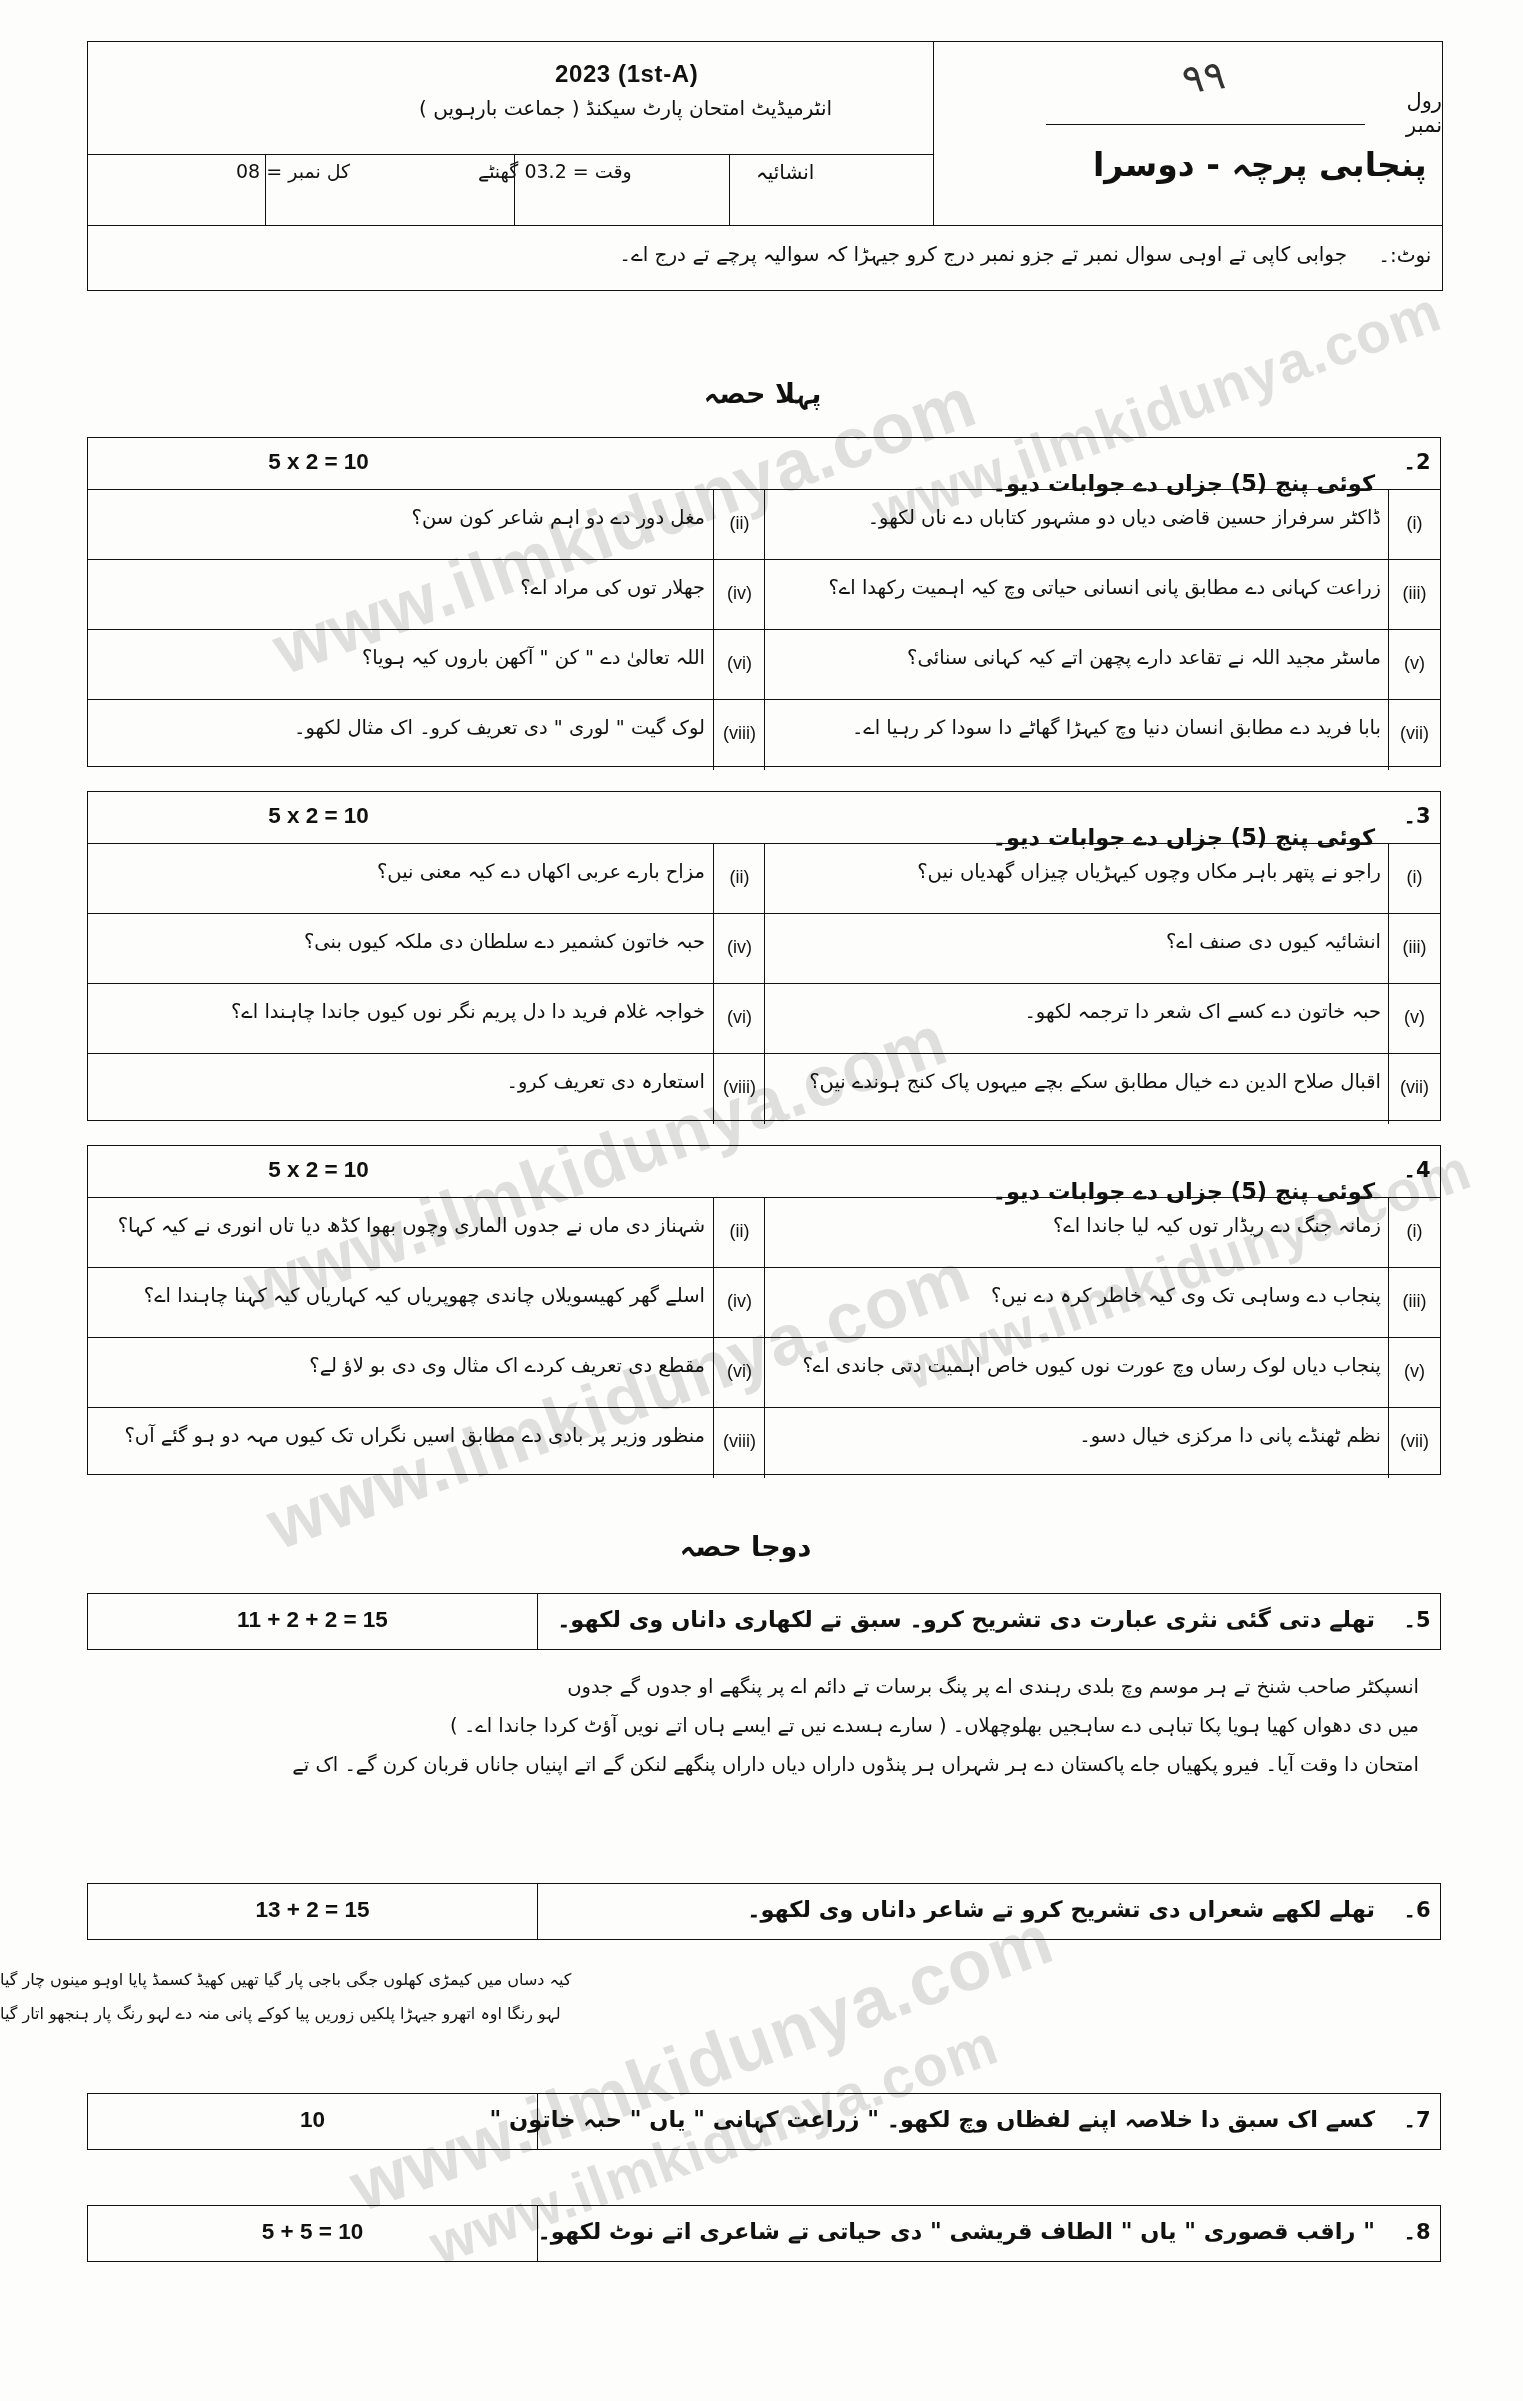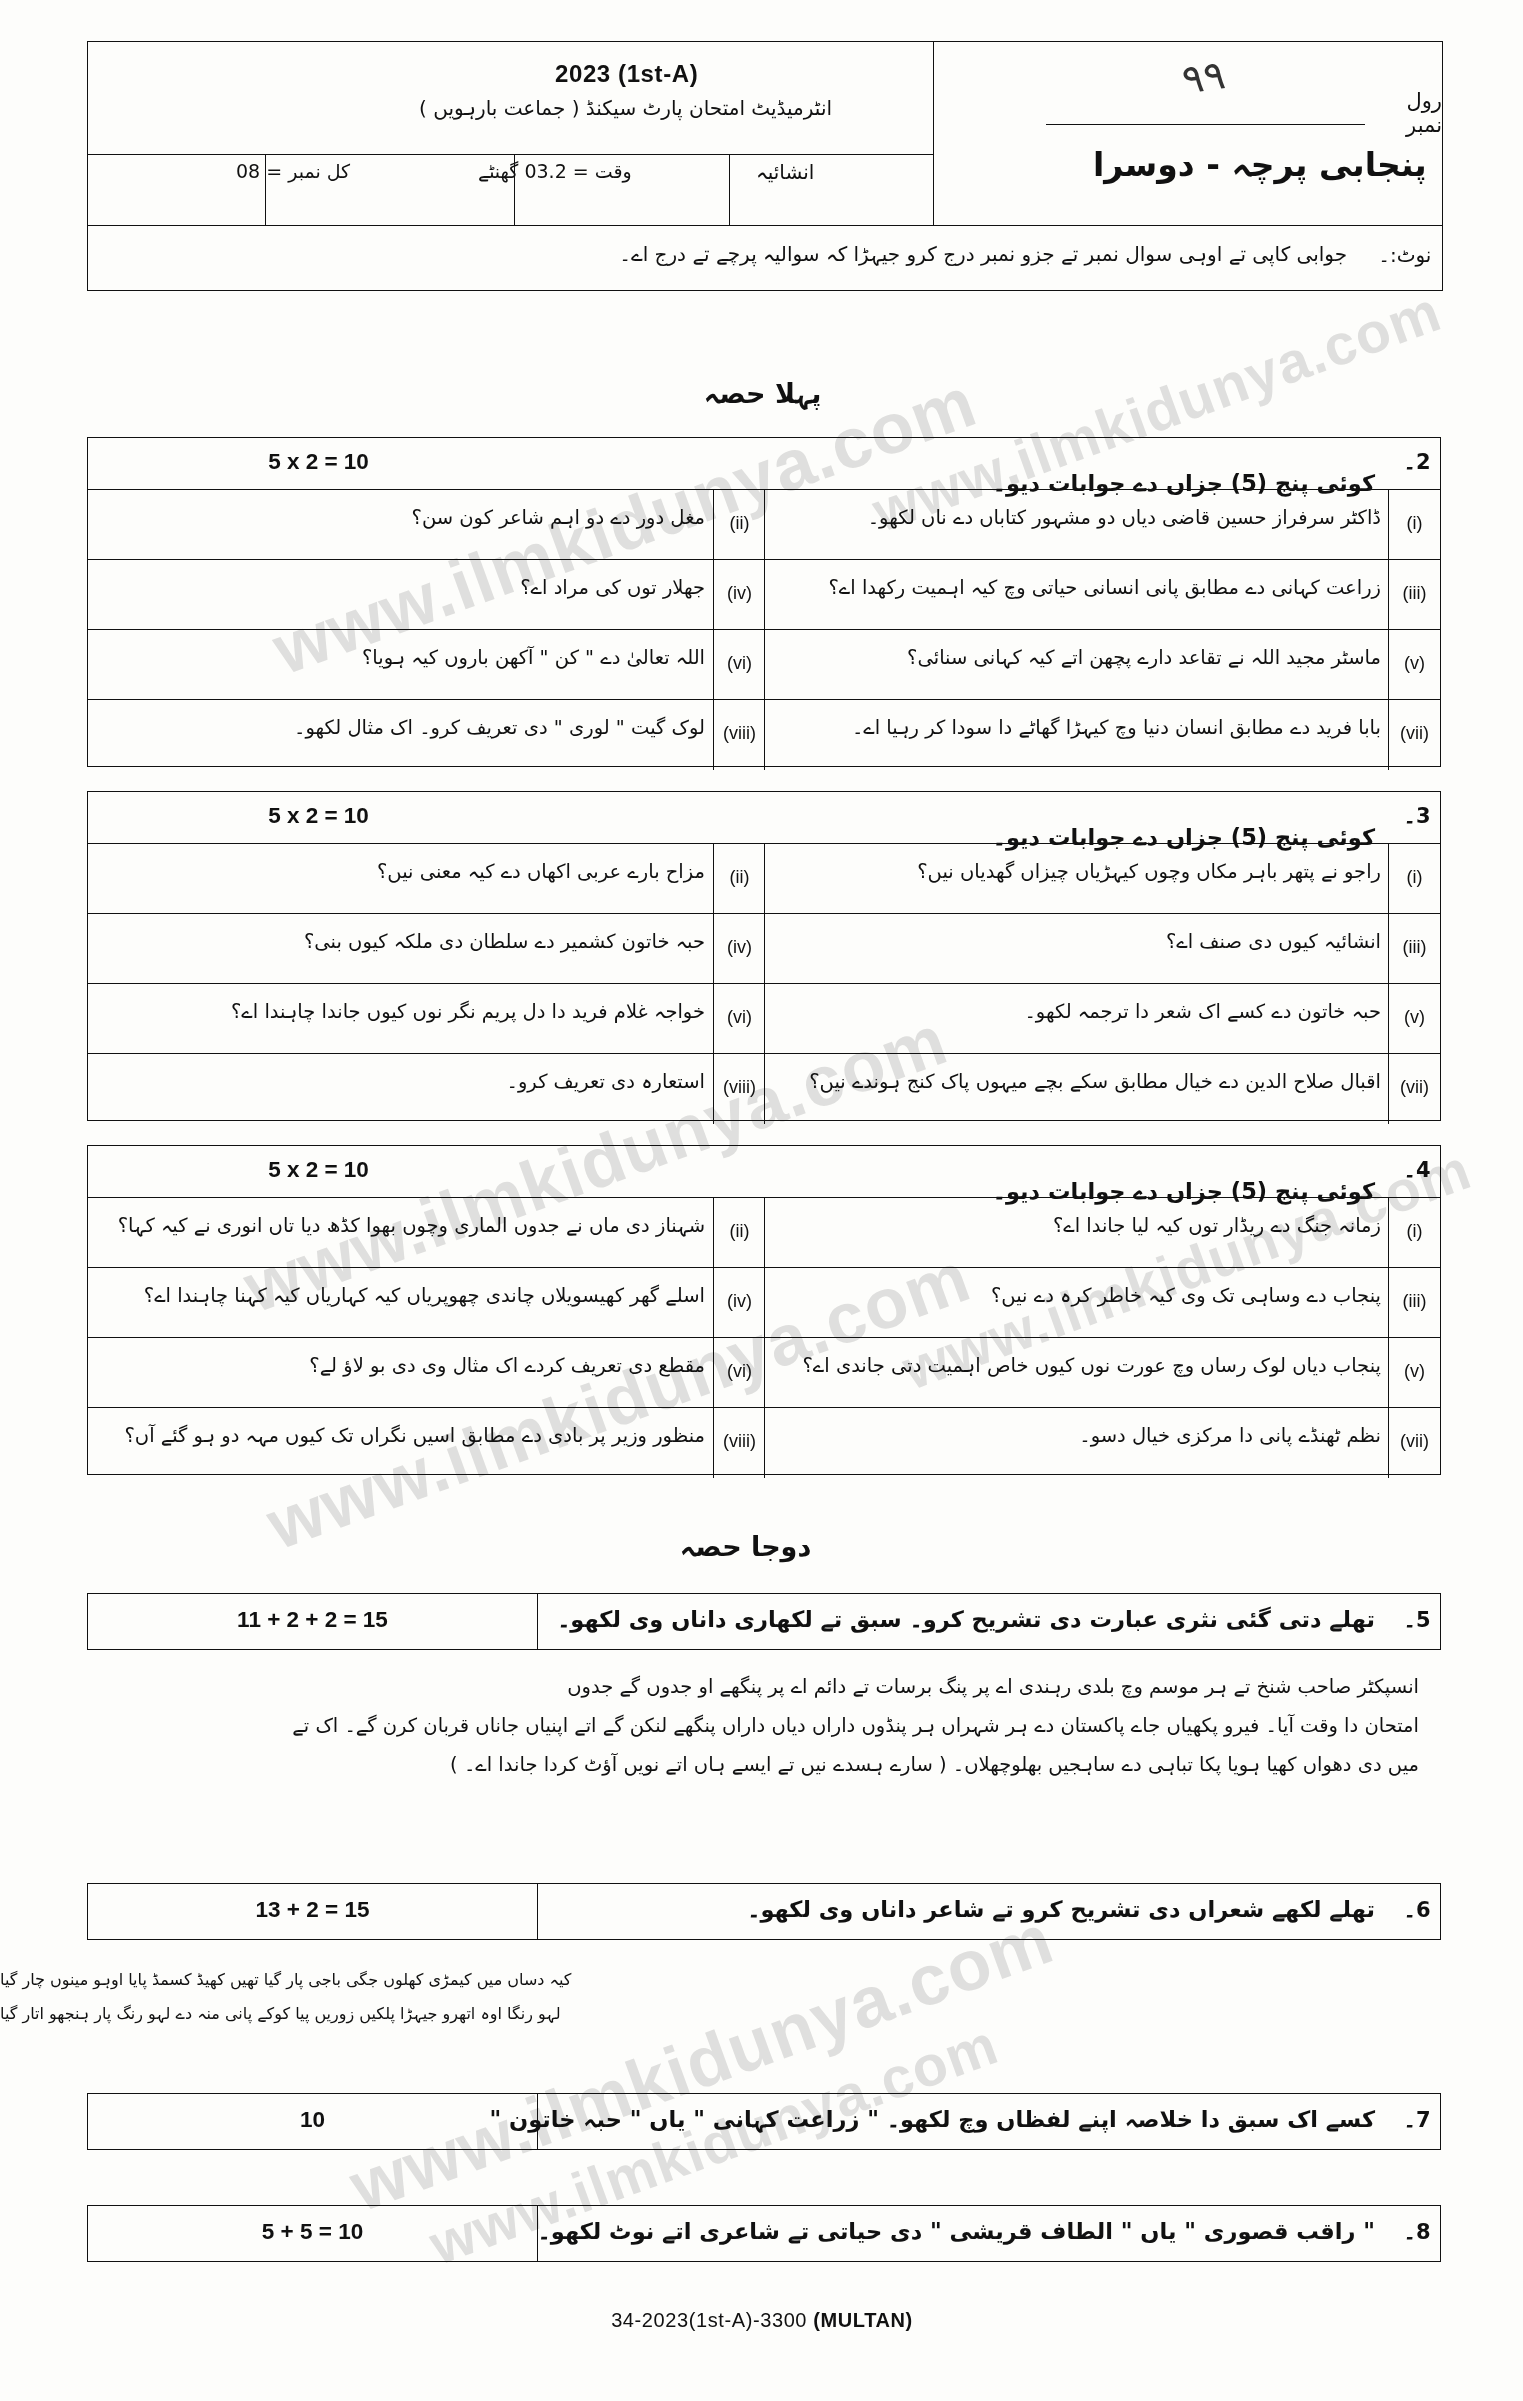"امتحان دا وقت آیا۔ فیرو" div { order: before "میں دی دھواں کھیا ہویا" -> after "میں دی دھواں کھیا ہویا" }
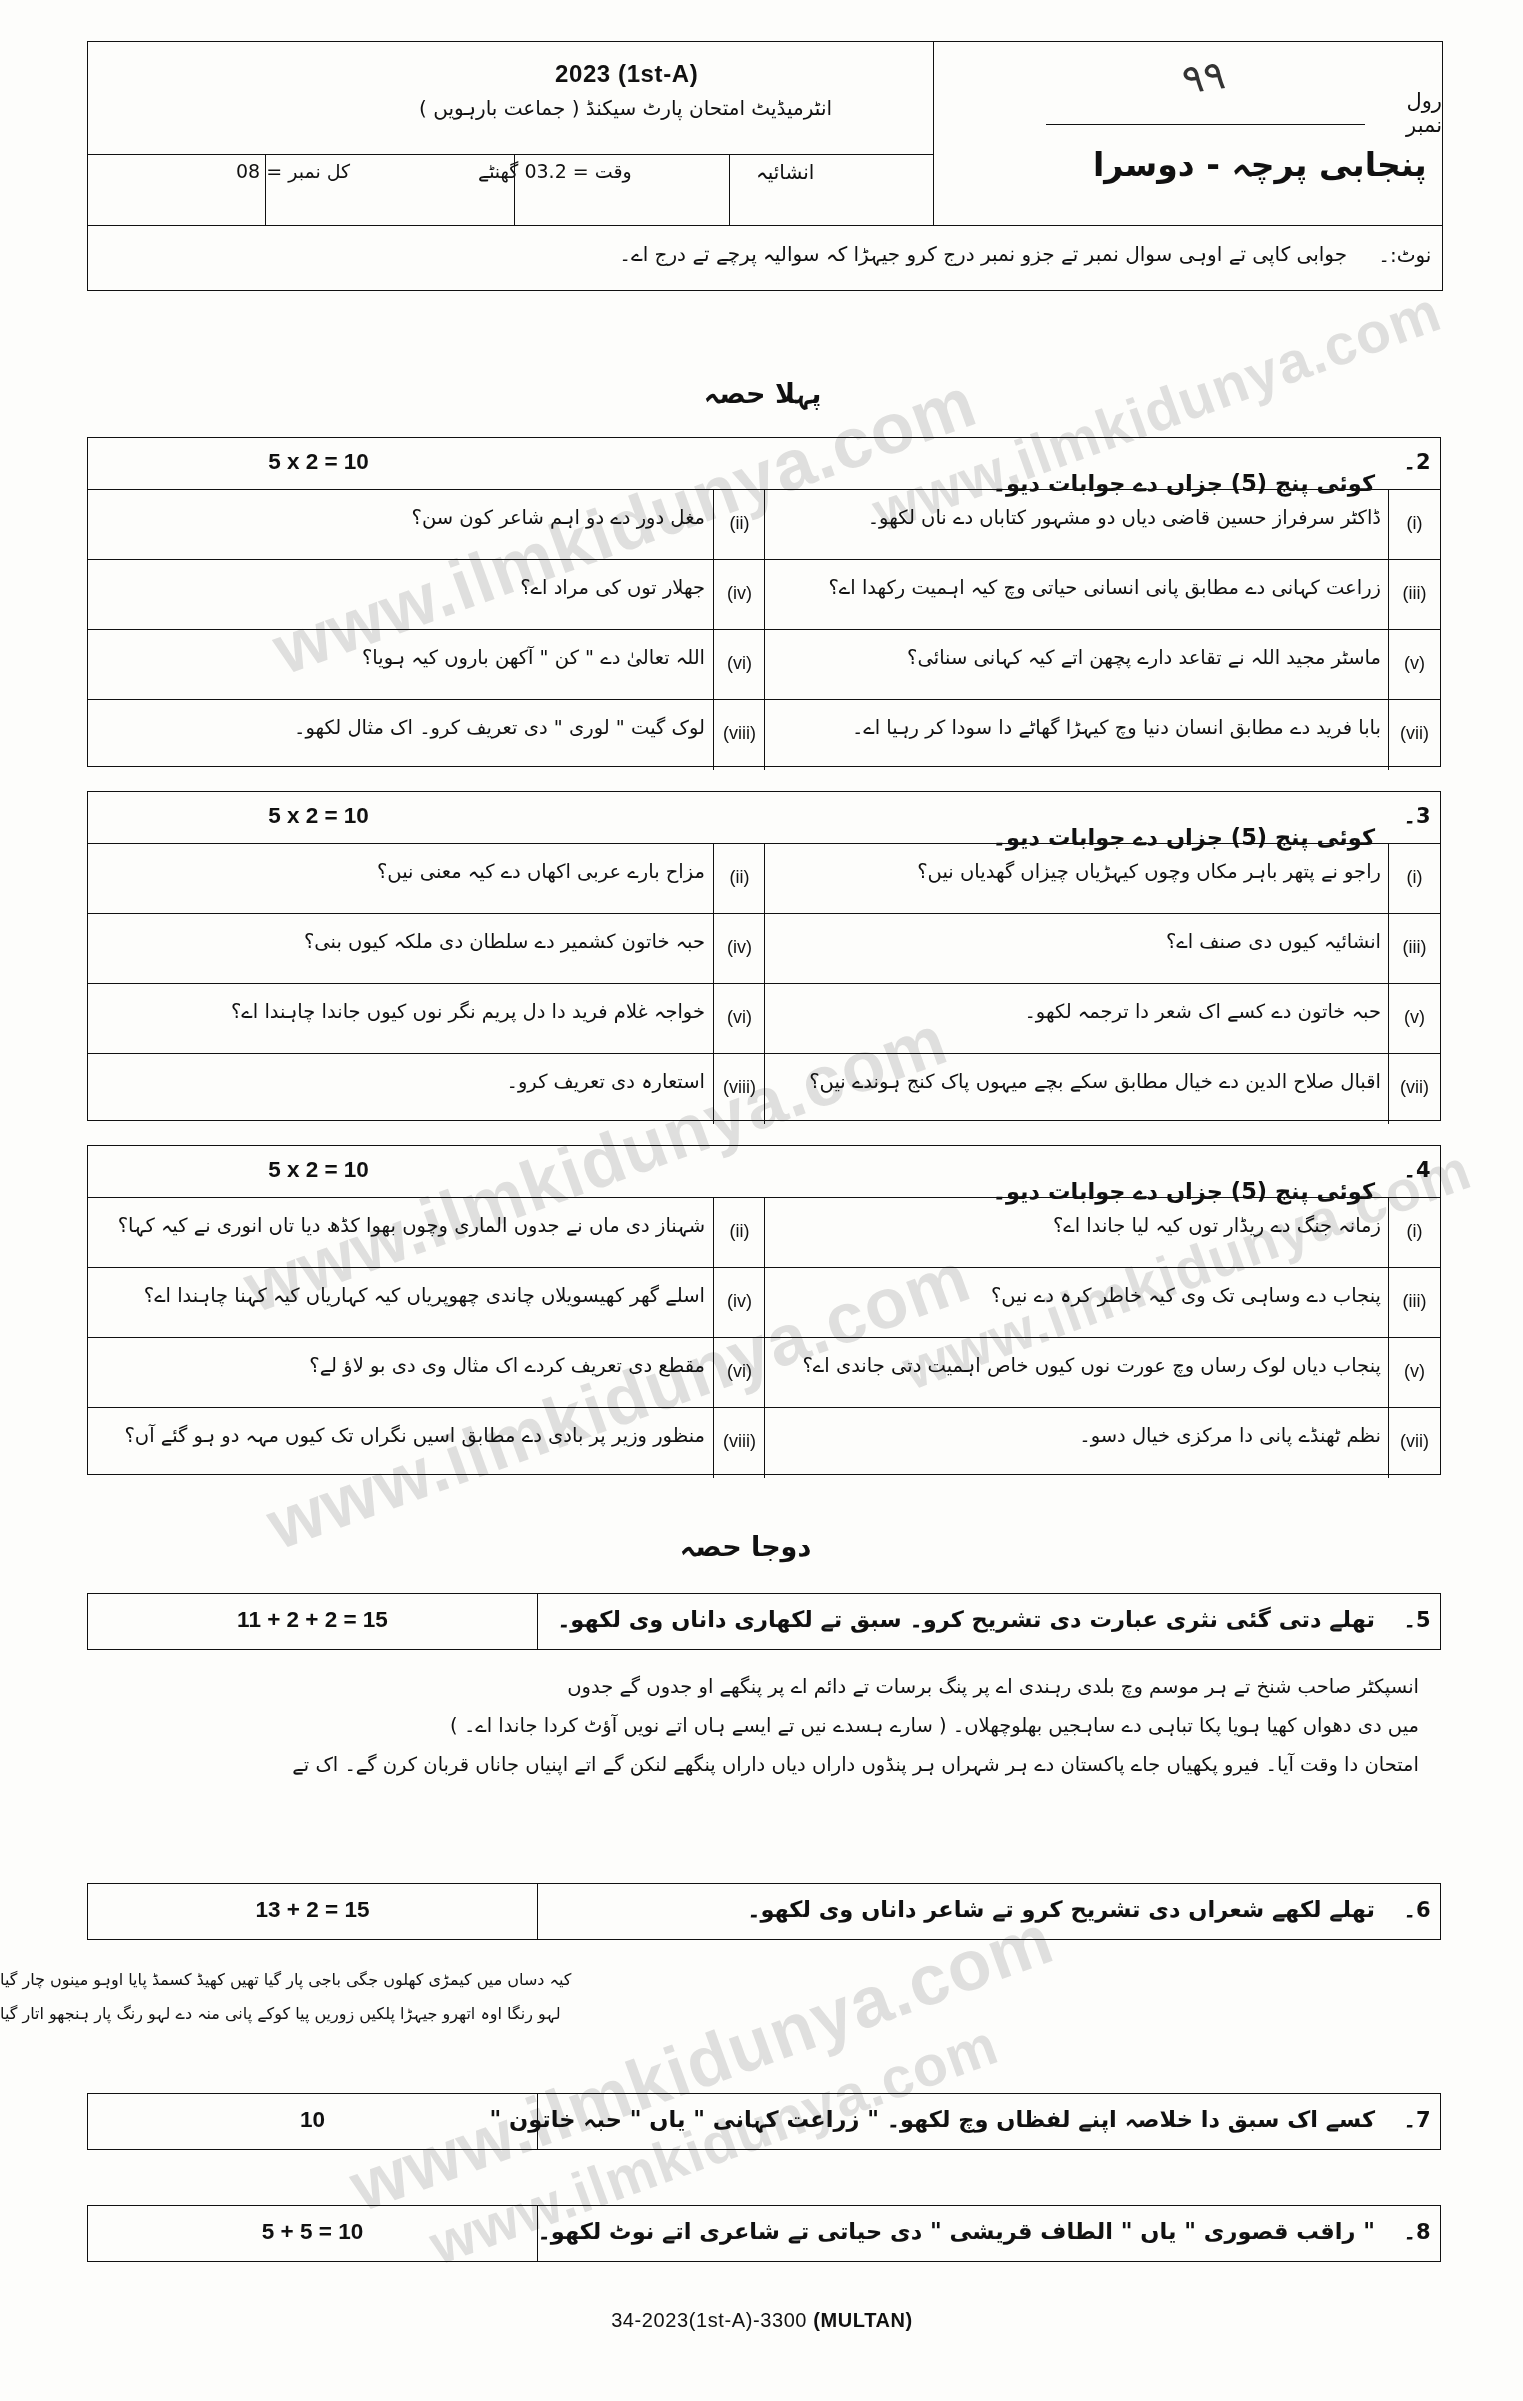"34-2023(1st-A)-3300 (MULTAN)" div.footer { html: <div> <span>34-2023(1st-A)-3300</span> <b>(MULTAN)</b> </div> -> none }
